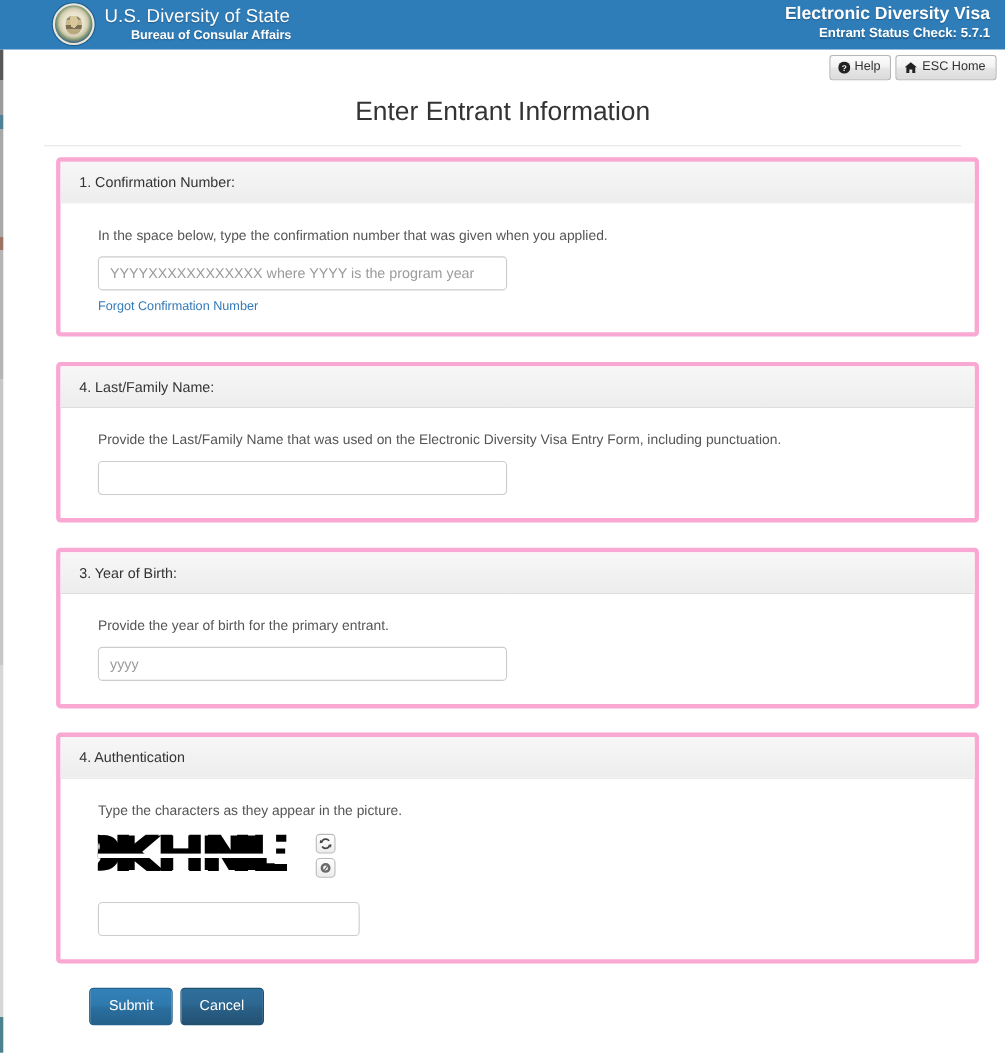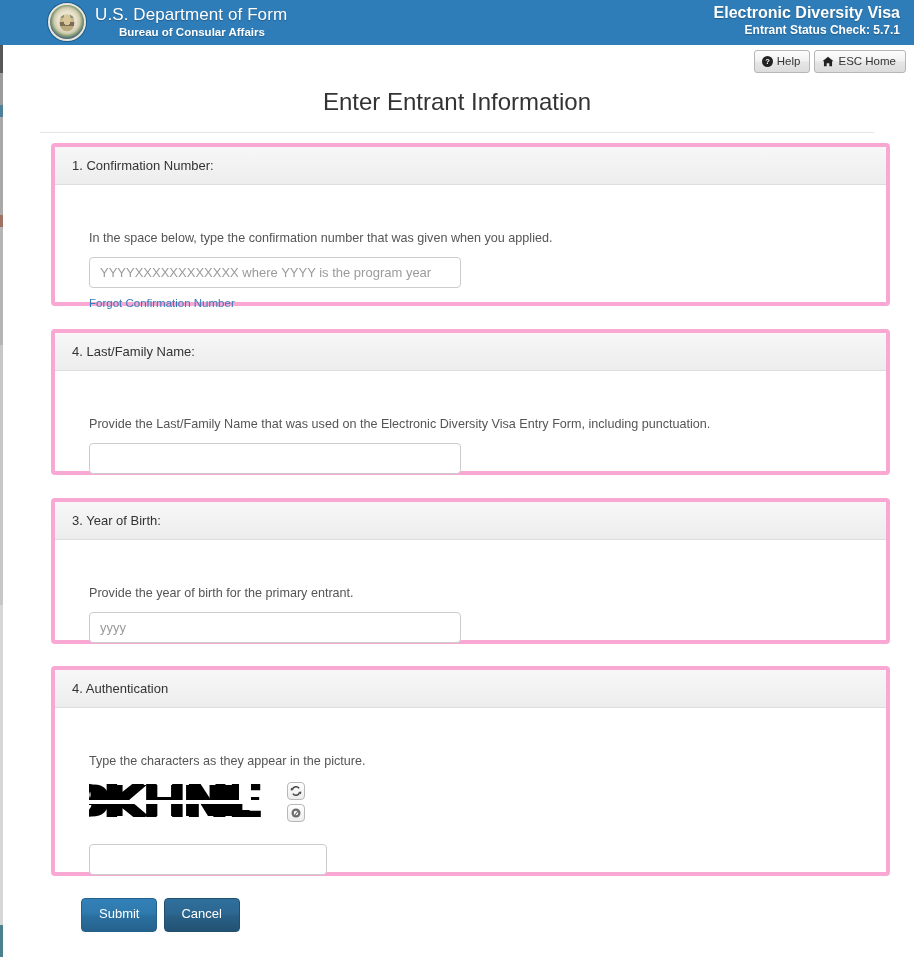"U.S. Department of Form" div.brand-line1 { text: Department of Form -> Diversity of State }
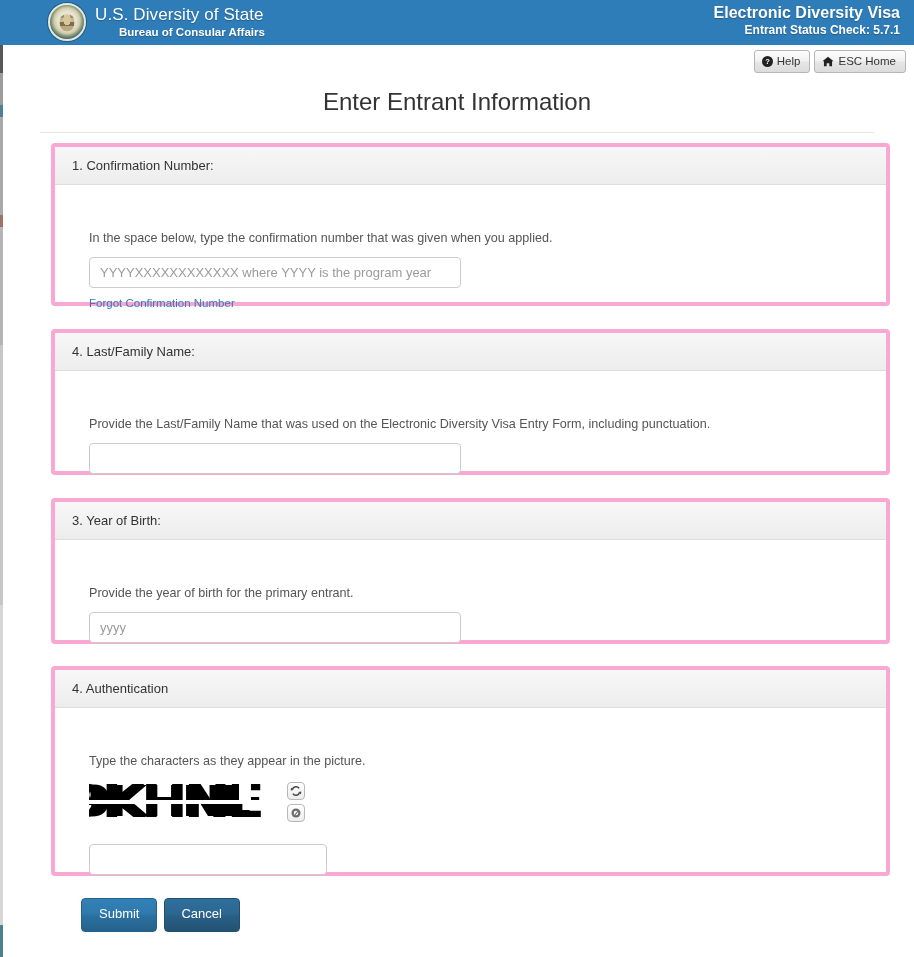"In the space below, type" .panel-body { margin-top: 24px -> none }
